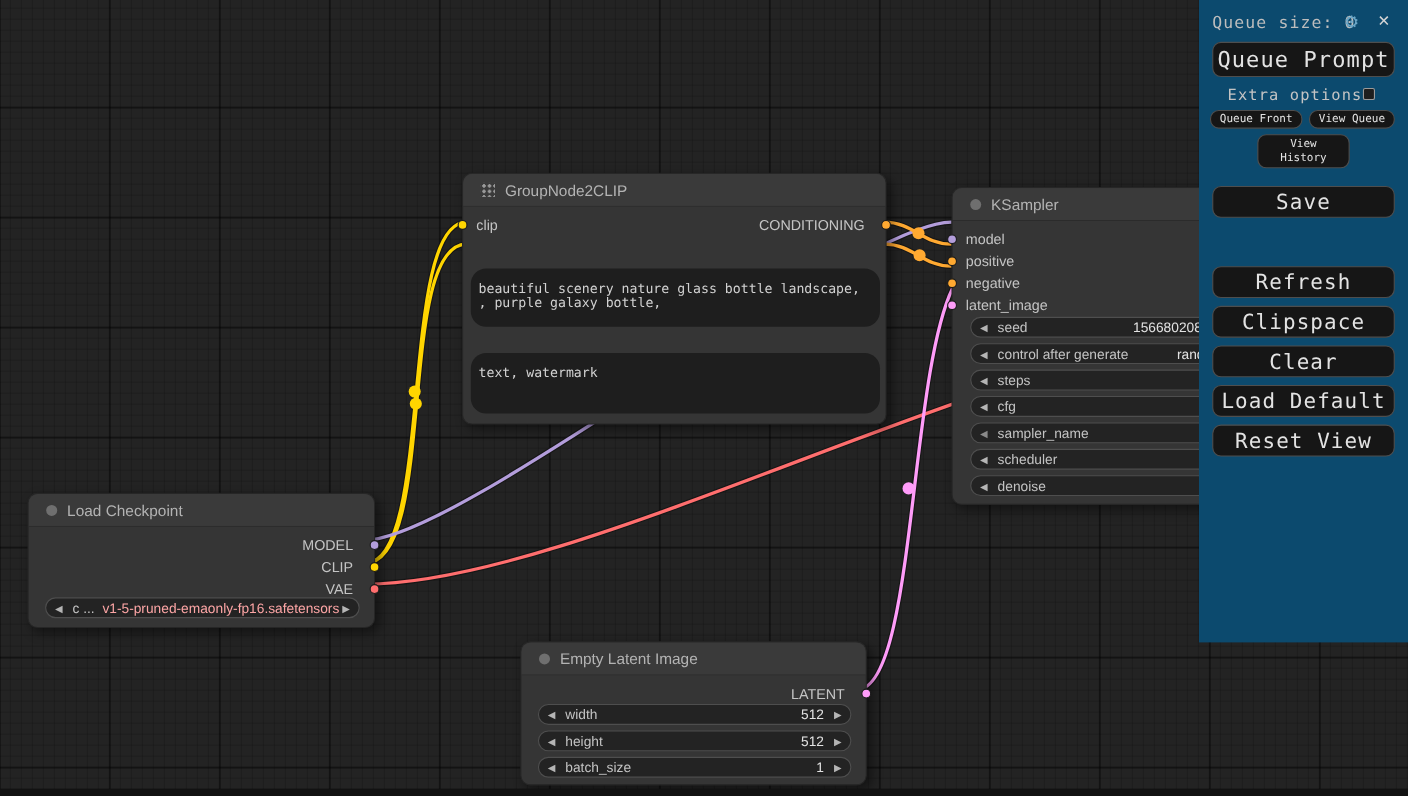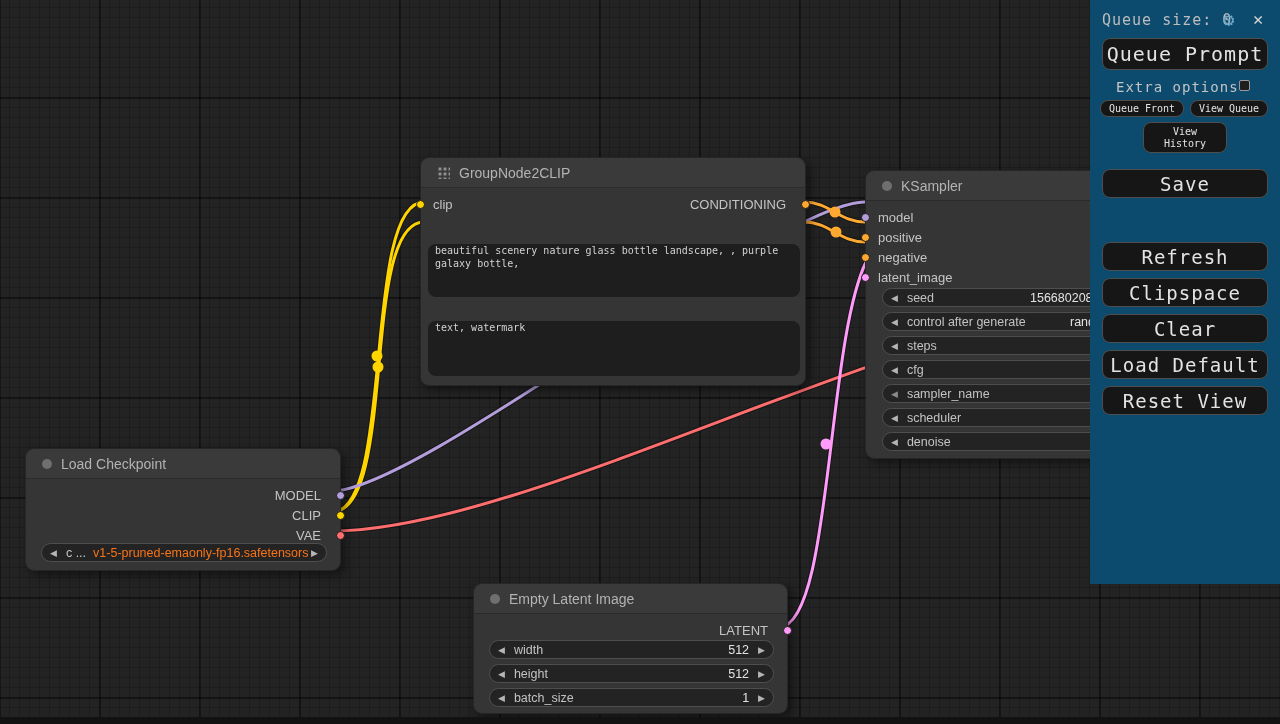"beautiful scenery nature glass bottle" .prompt-box { border-radius: 8px -> 14px; font-size: 10px -> 12px; padding: 0 7px -> 12px 7px }
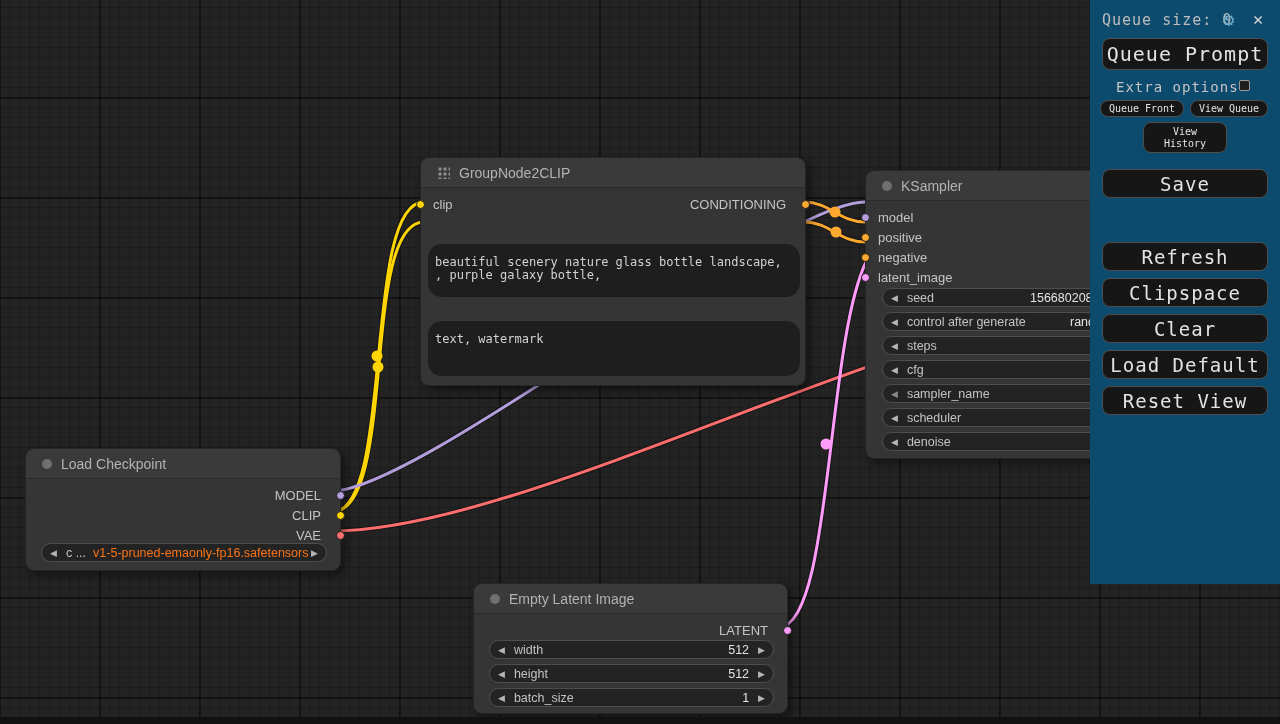"v1-5-pruned-emaonly-fp16.safetensors" span { color: #f97316 -> #fca5a5 }
